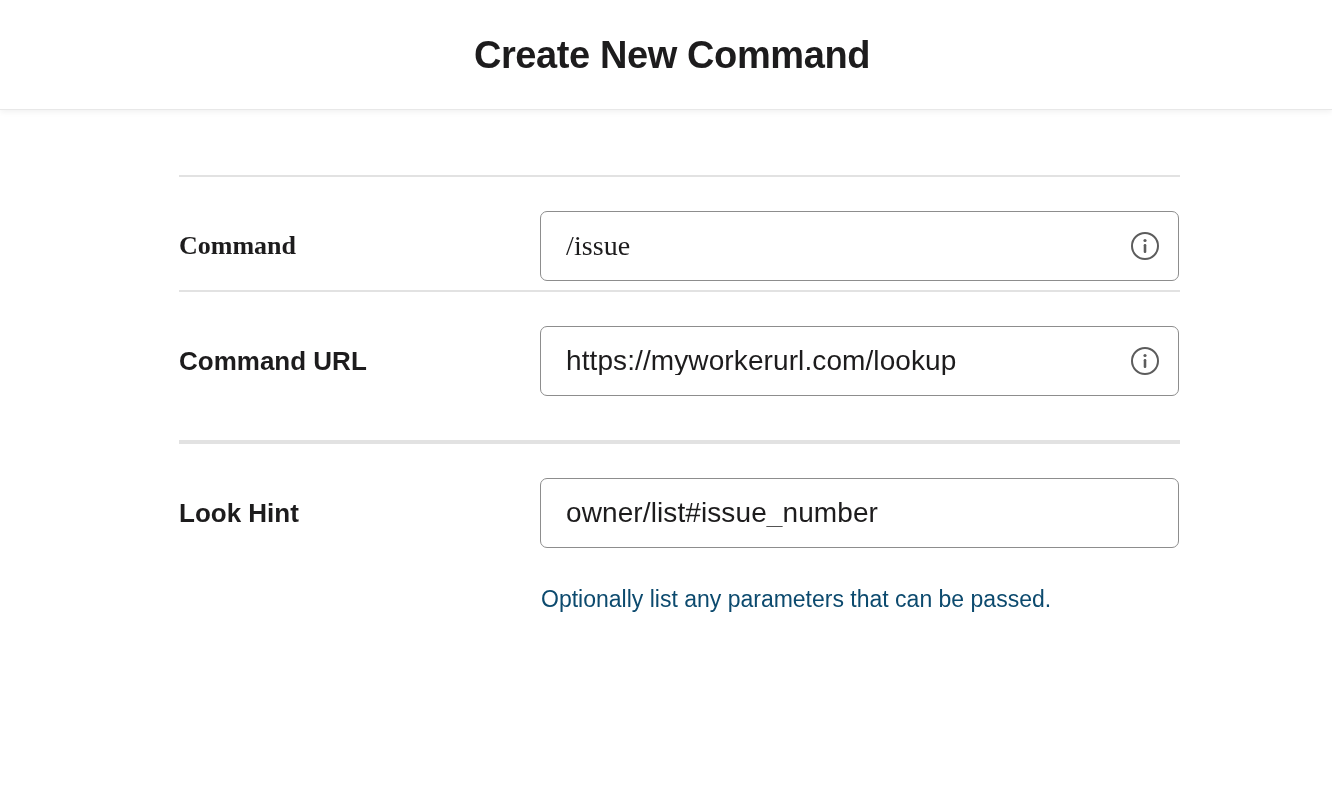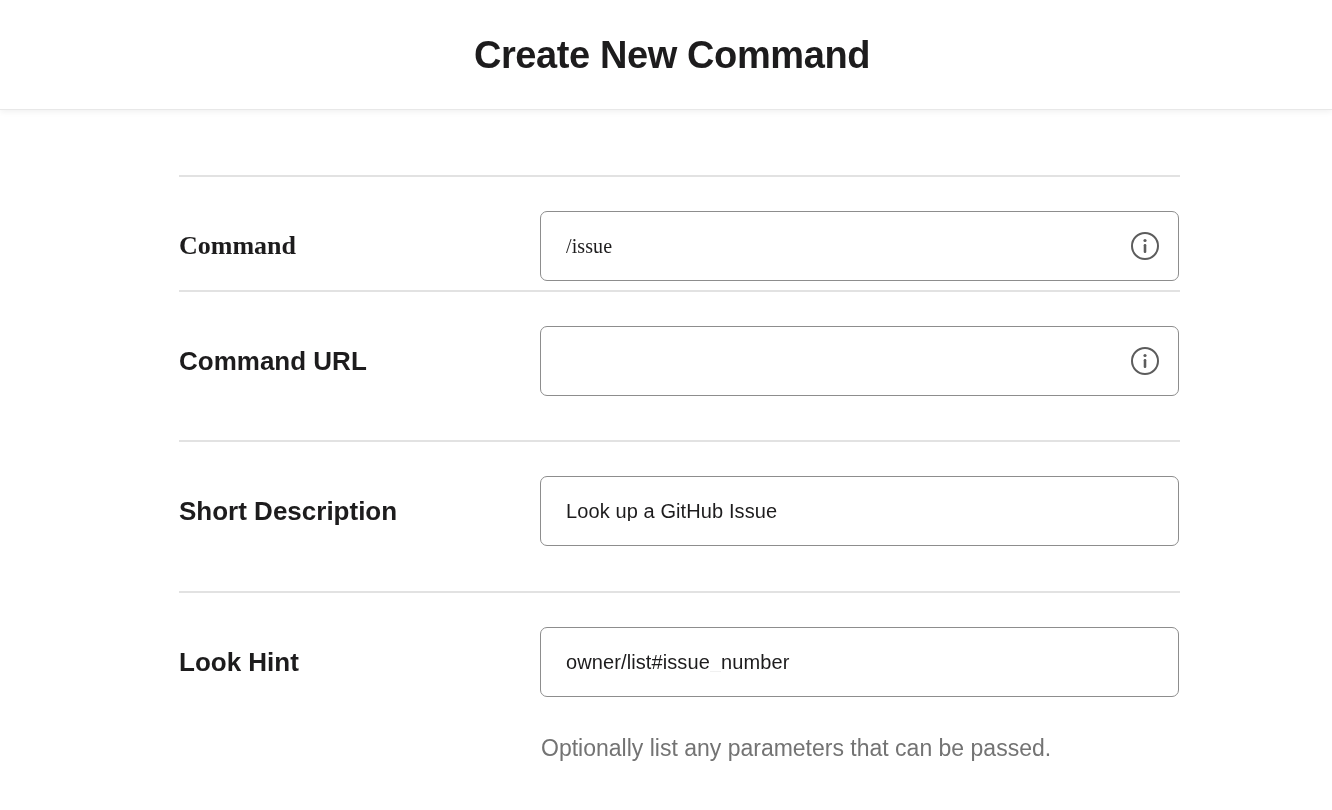"/issue" .input-value { font-size: 20px -> 28px }
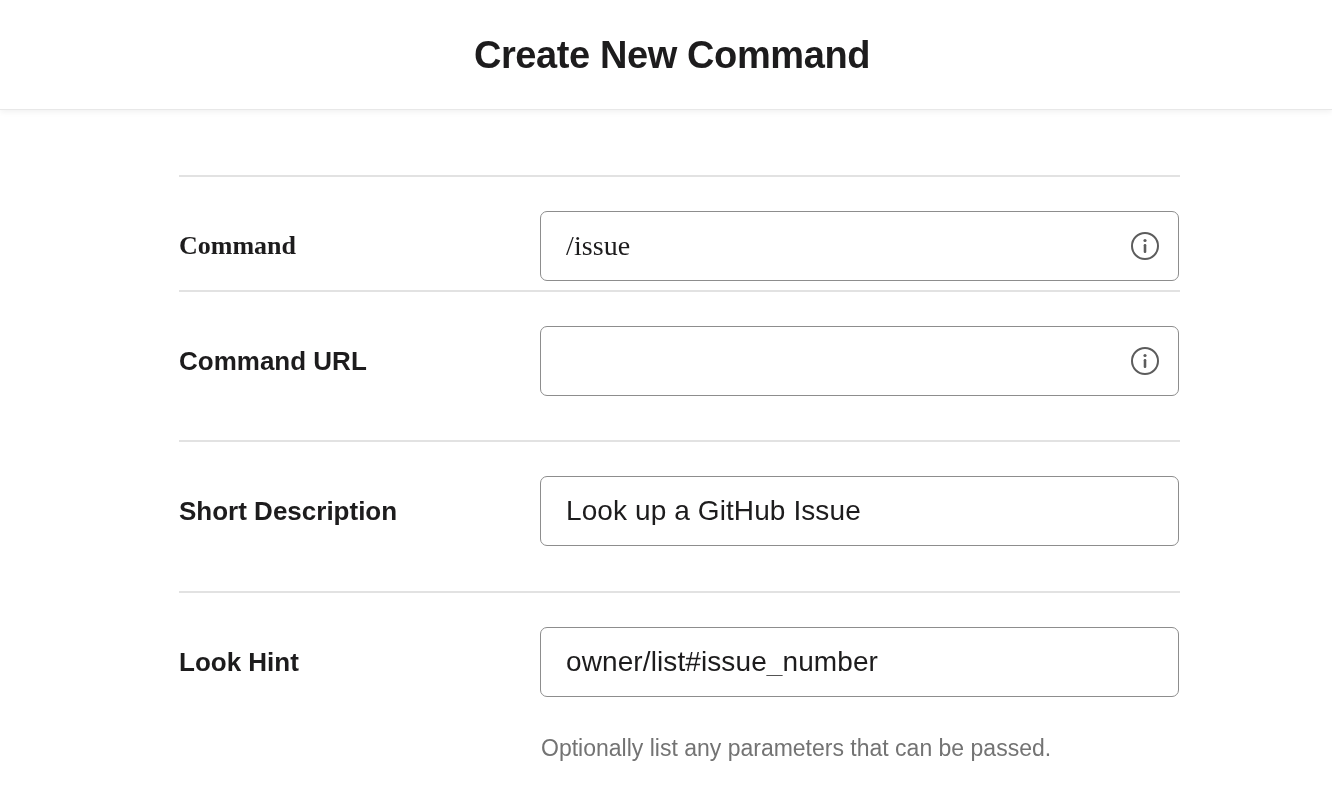"https://myworkerurl.com/lookup" span.input-value { html: none -> <span>https://myworkerurl.com/lookup</span> }
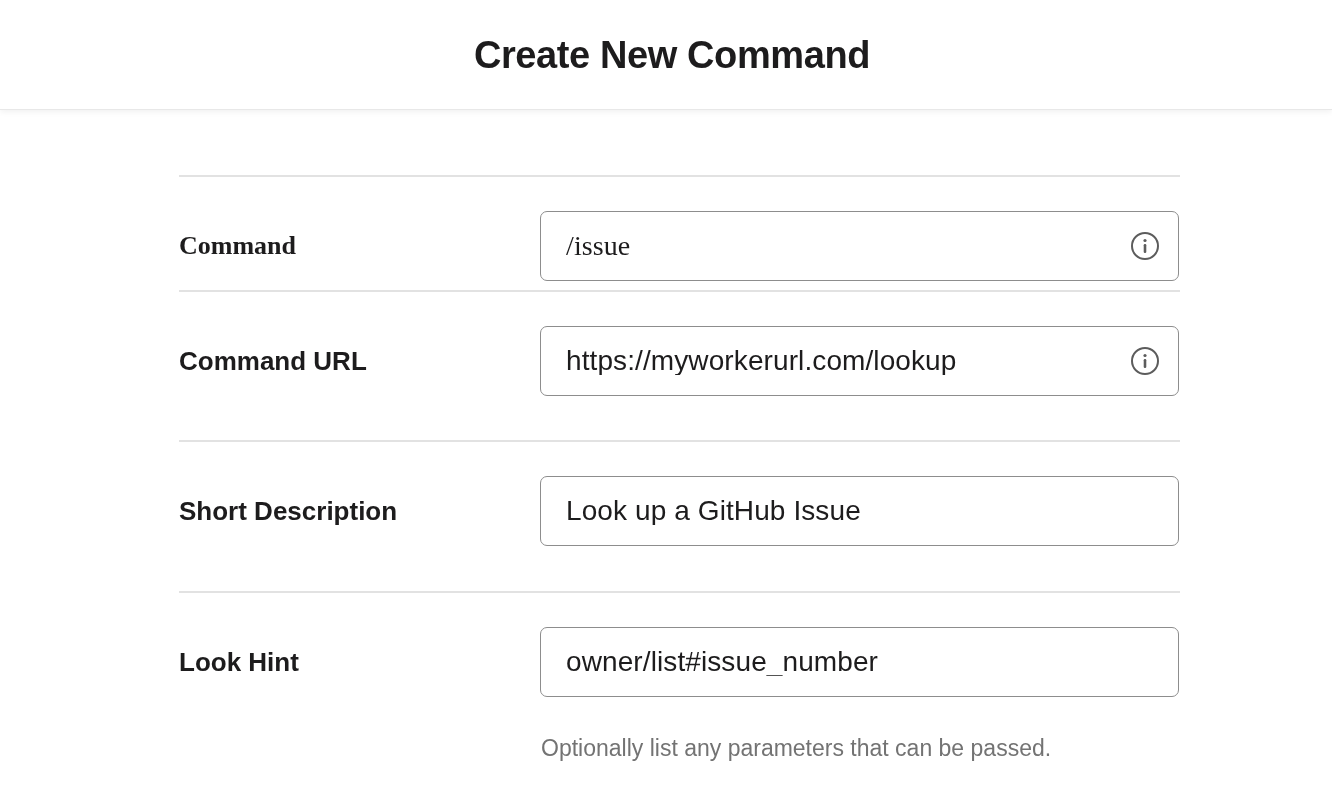"Short Description" div.form-row { html: <div> <div>Short Description</div> <div> <div> <span>Look up a GitHub Issue</span> </div> </div> </div> -> none }
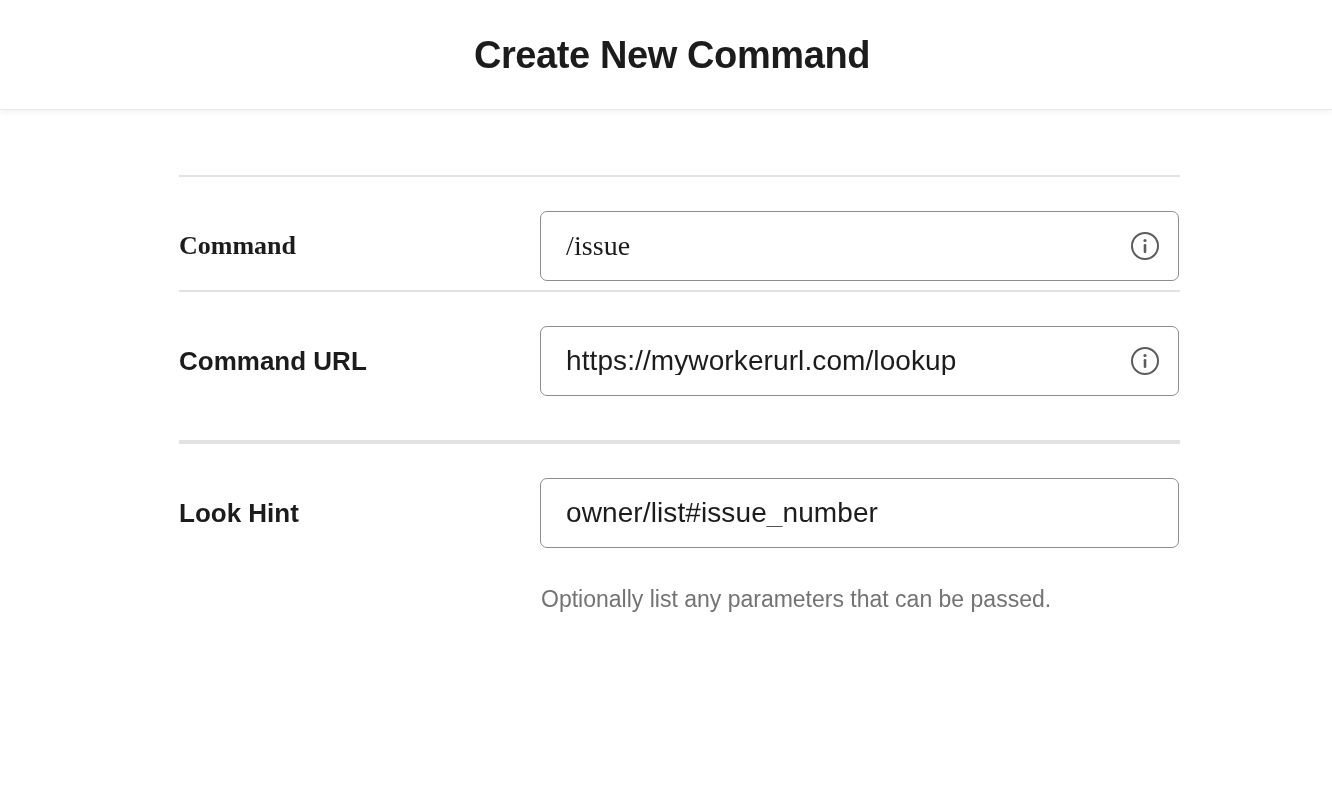"Optionally list any parameters that" .helper-text { color: #737373 -> #0c4a6e }
